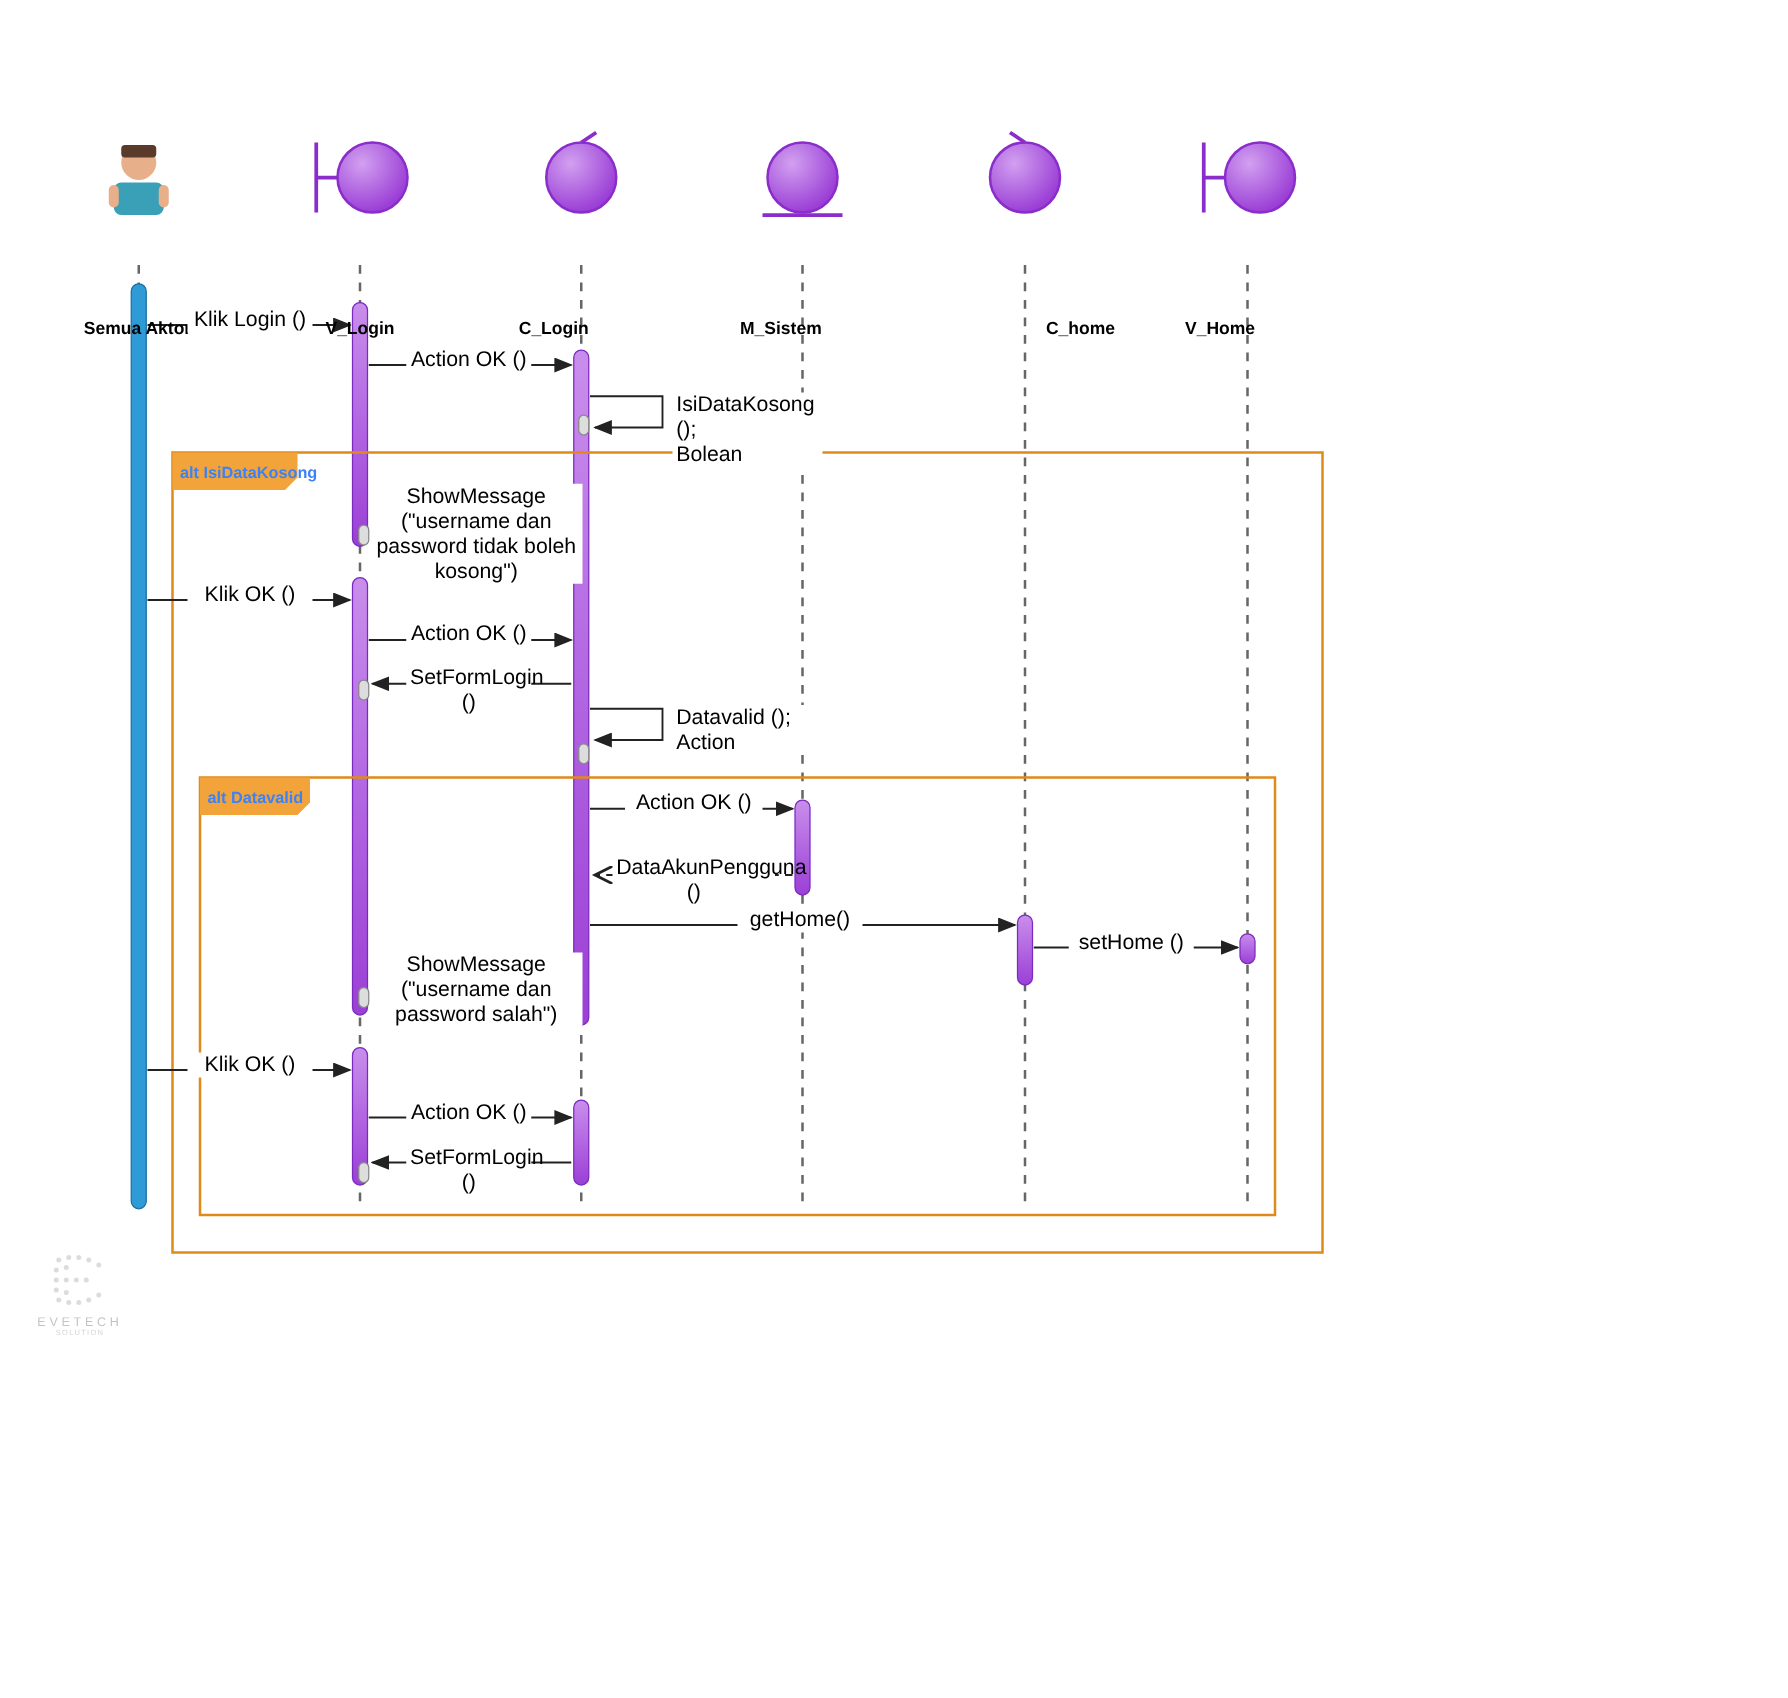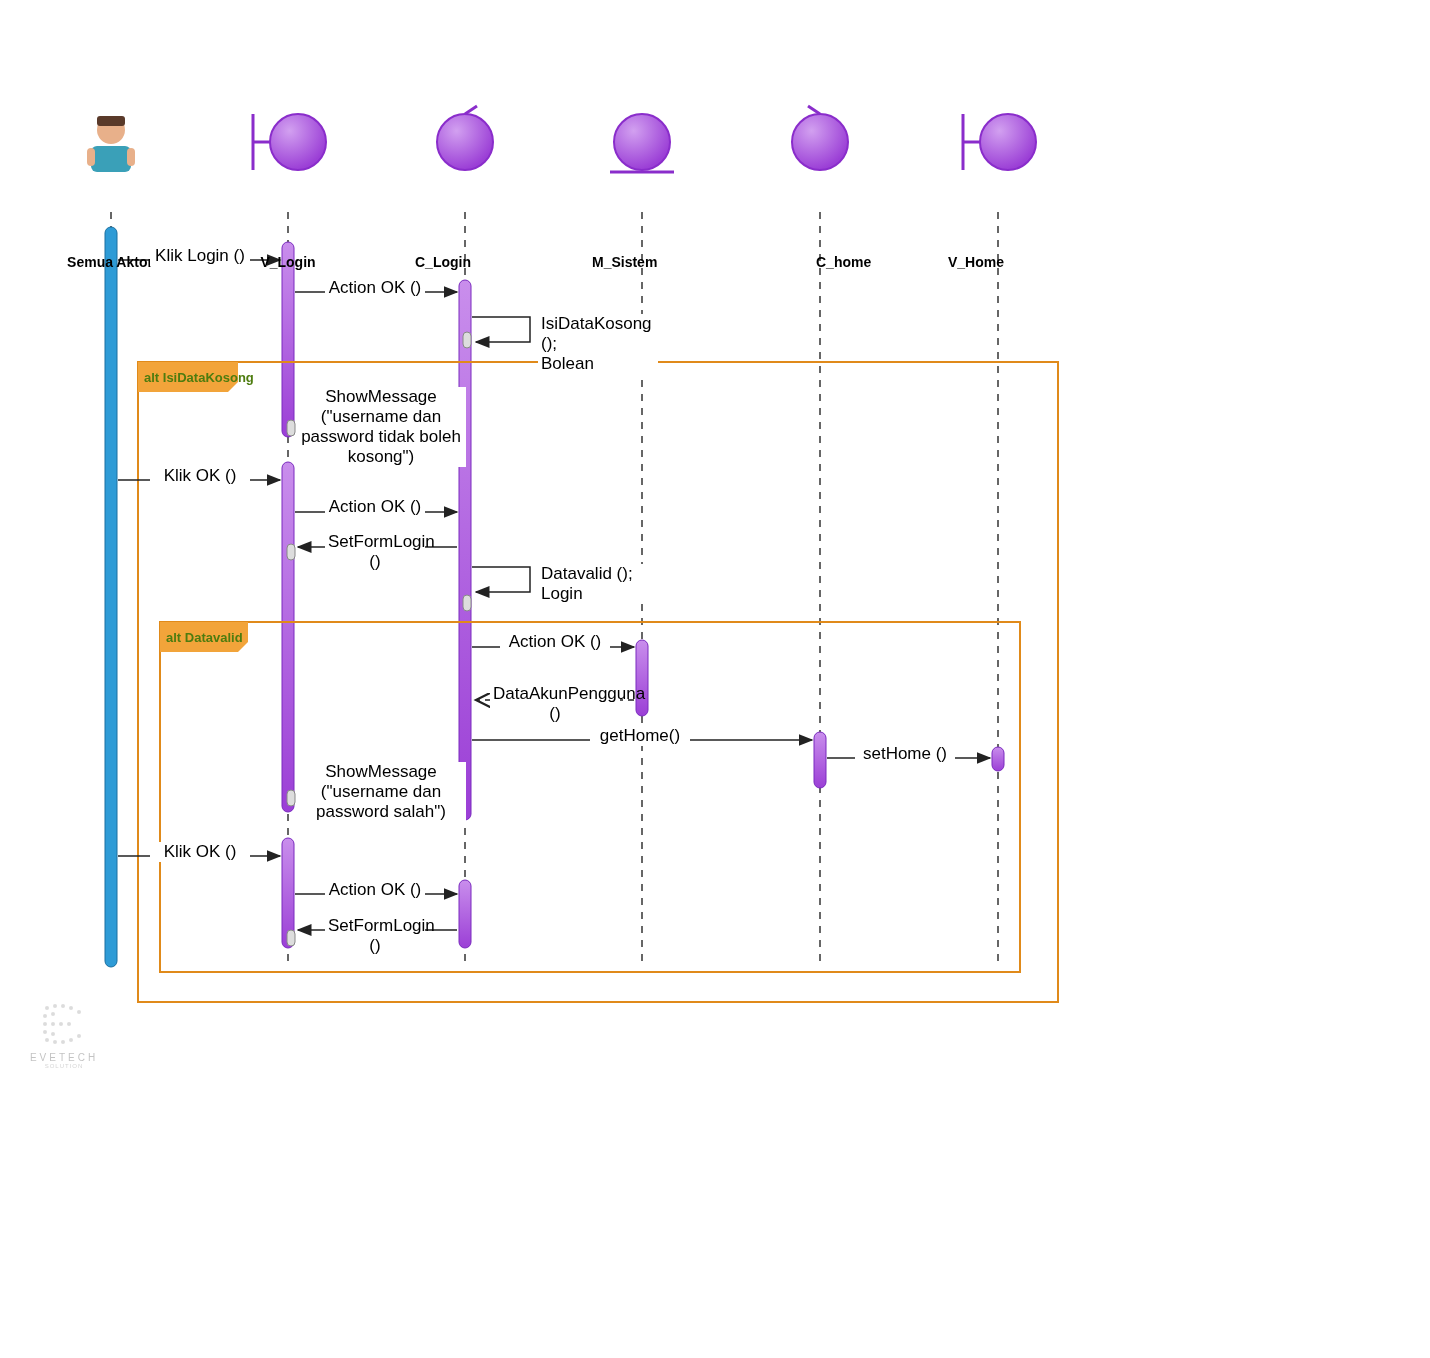"C_home" span.lifeline-label { left: 816px -> 792px; text-align: left -> right }
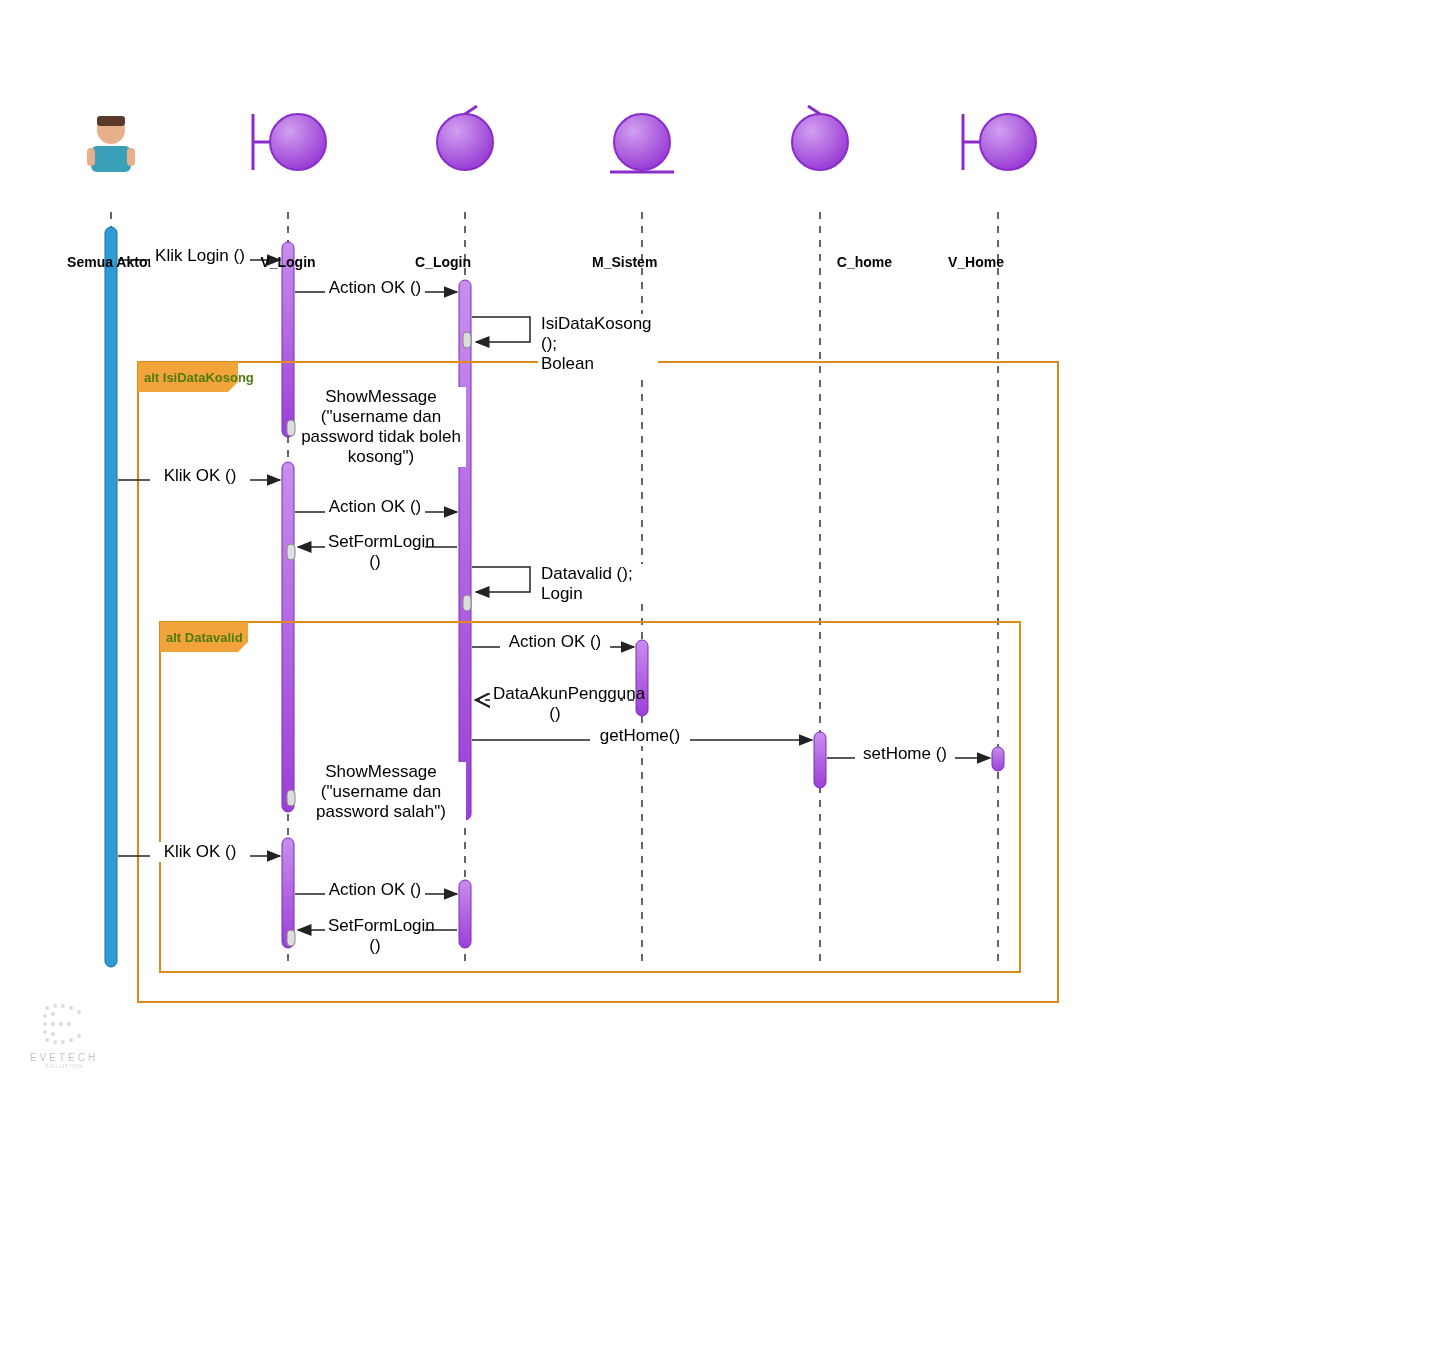"alt IsiDataKosong" .alt-label { color: #4d7c0f -> #3b82f6 }
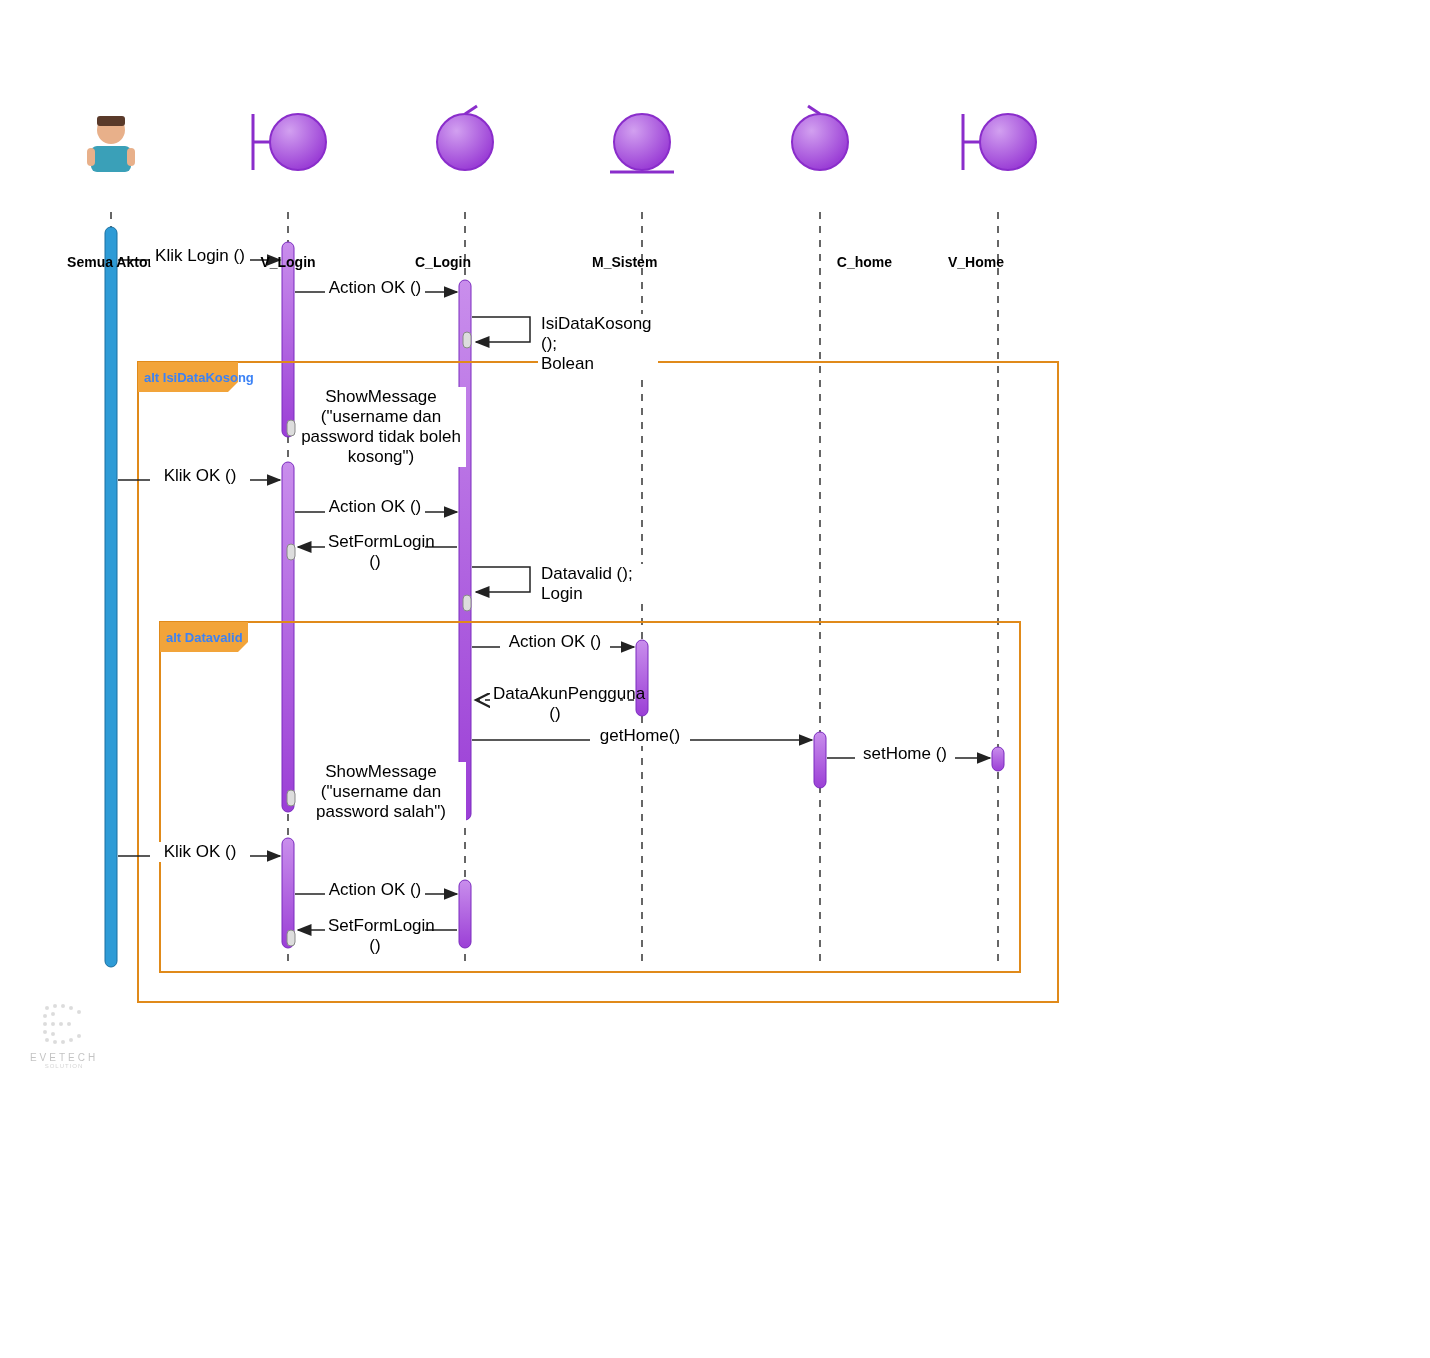"Datavalid ();" span.msg-label { text: Login -> Action }
